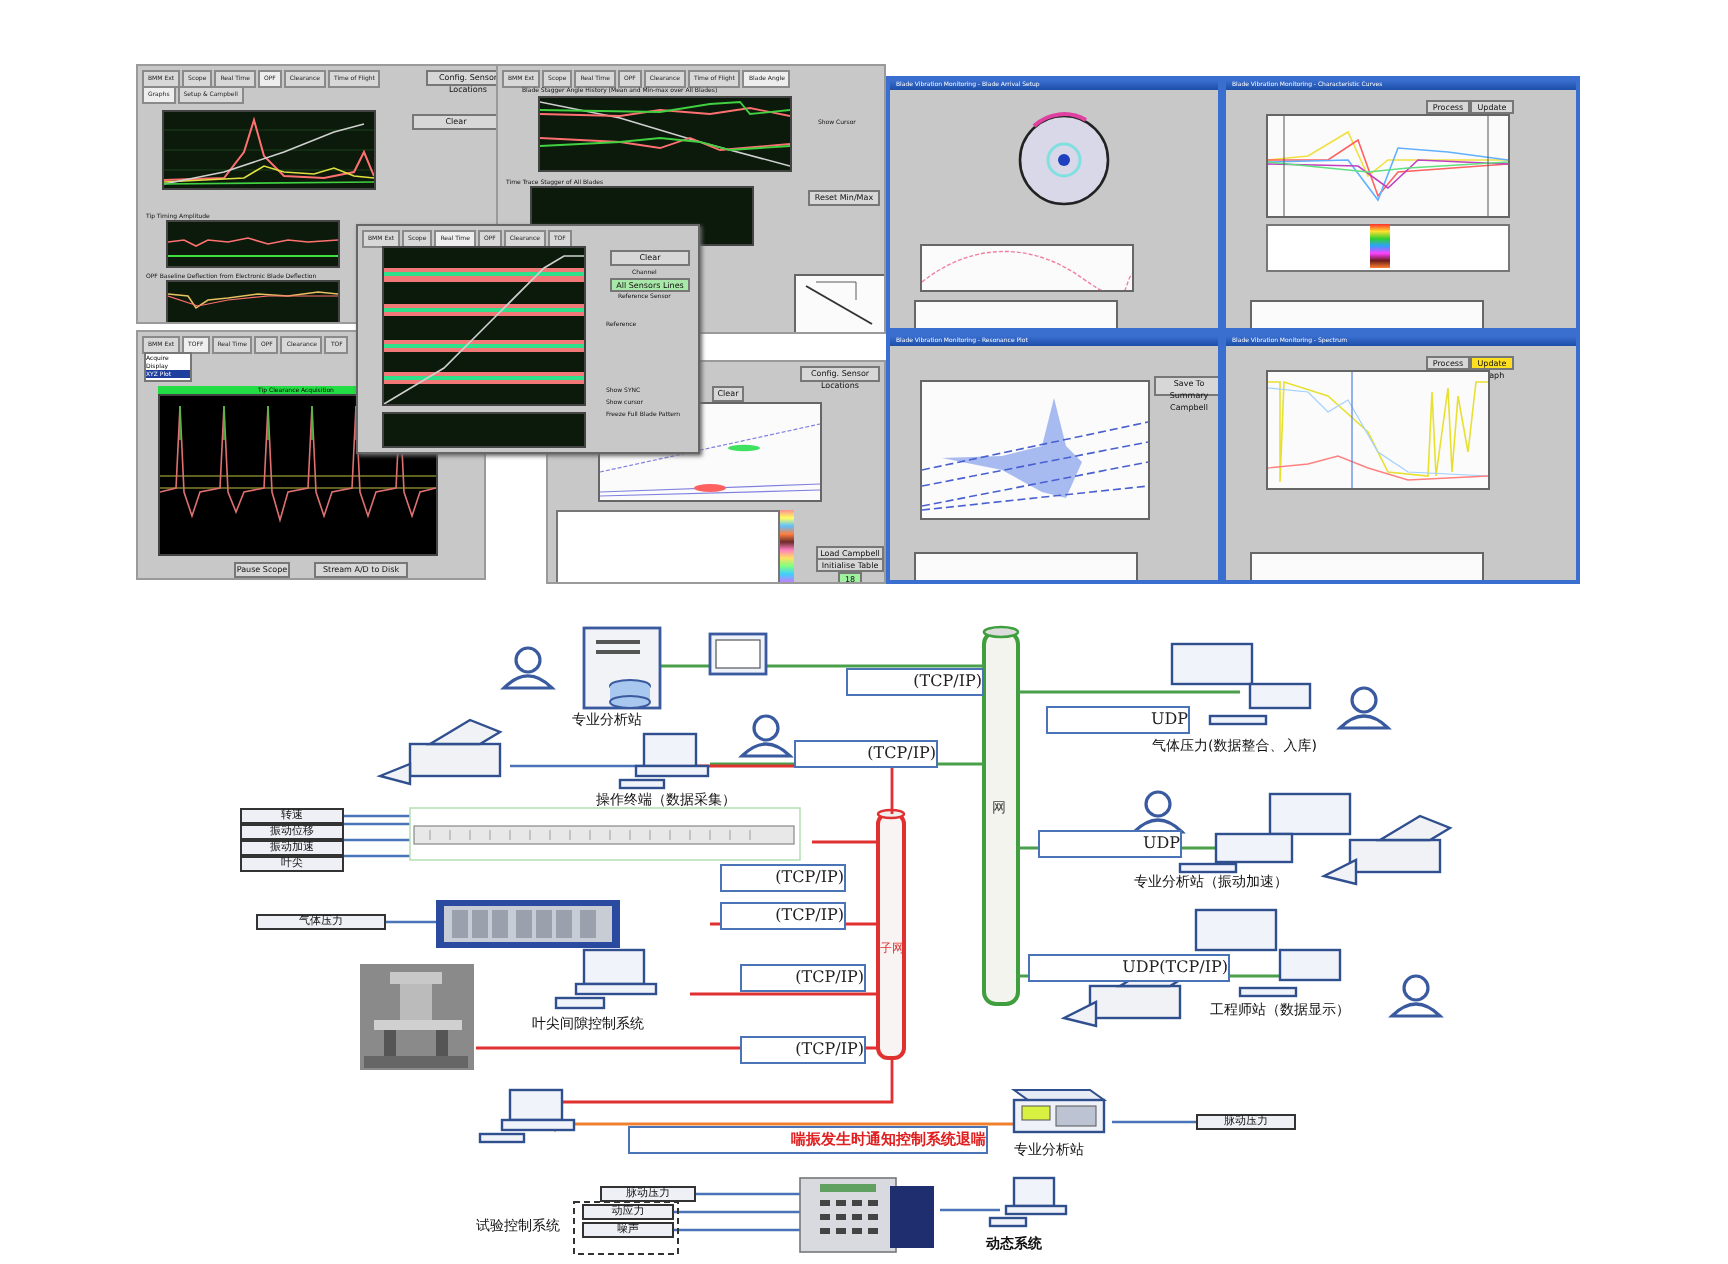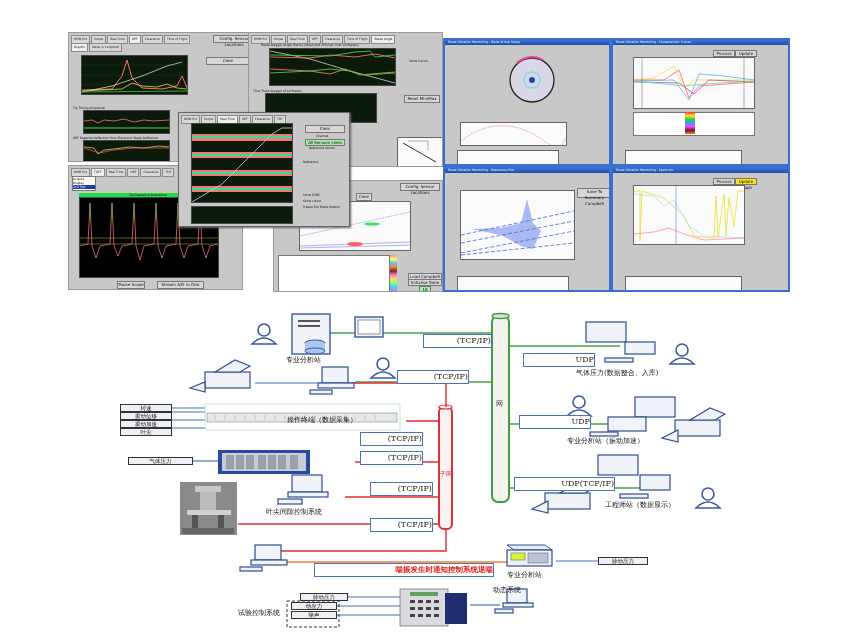"操作终端（数据采集）" span.label { left: 287px -> 298px; margin-top: 20px -> none }
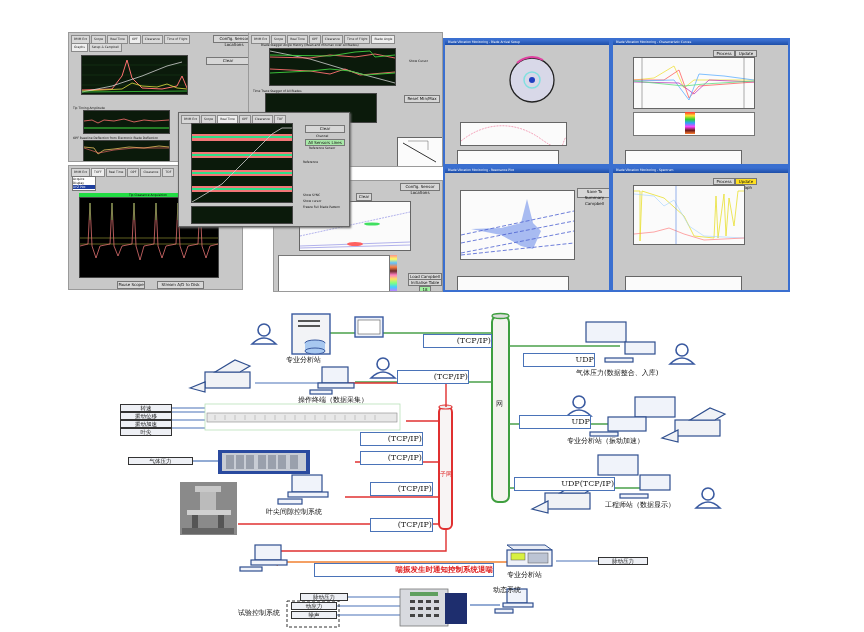"动态系统" span.label { font-weight: none -> bold; top: 585px -> 617px }
